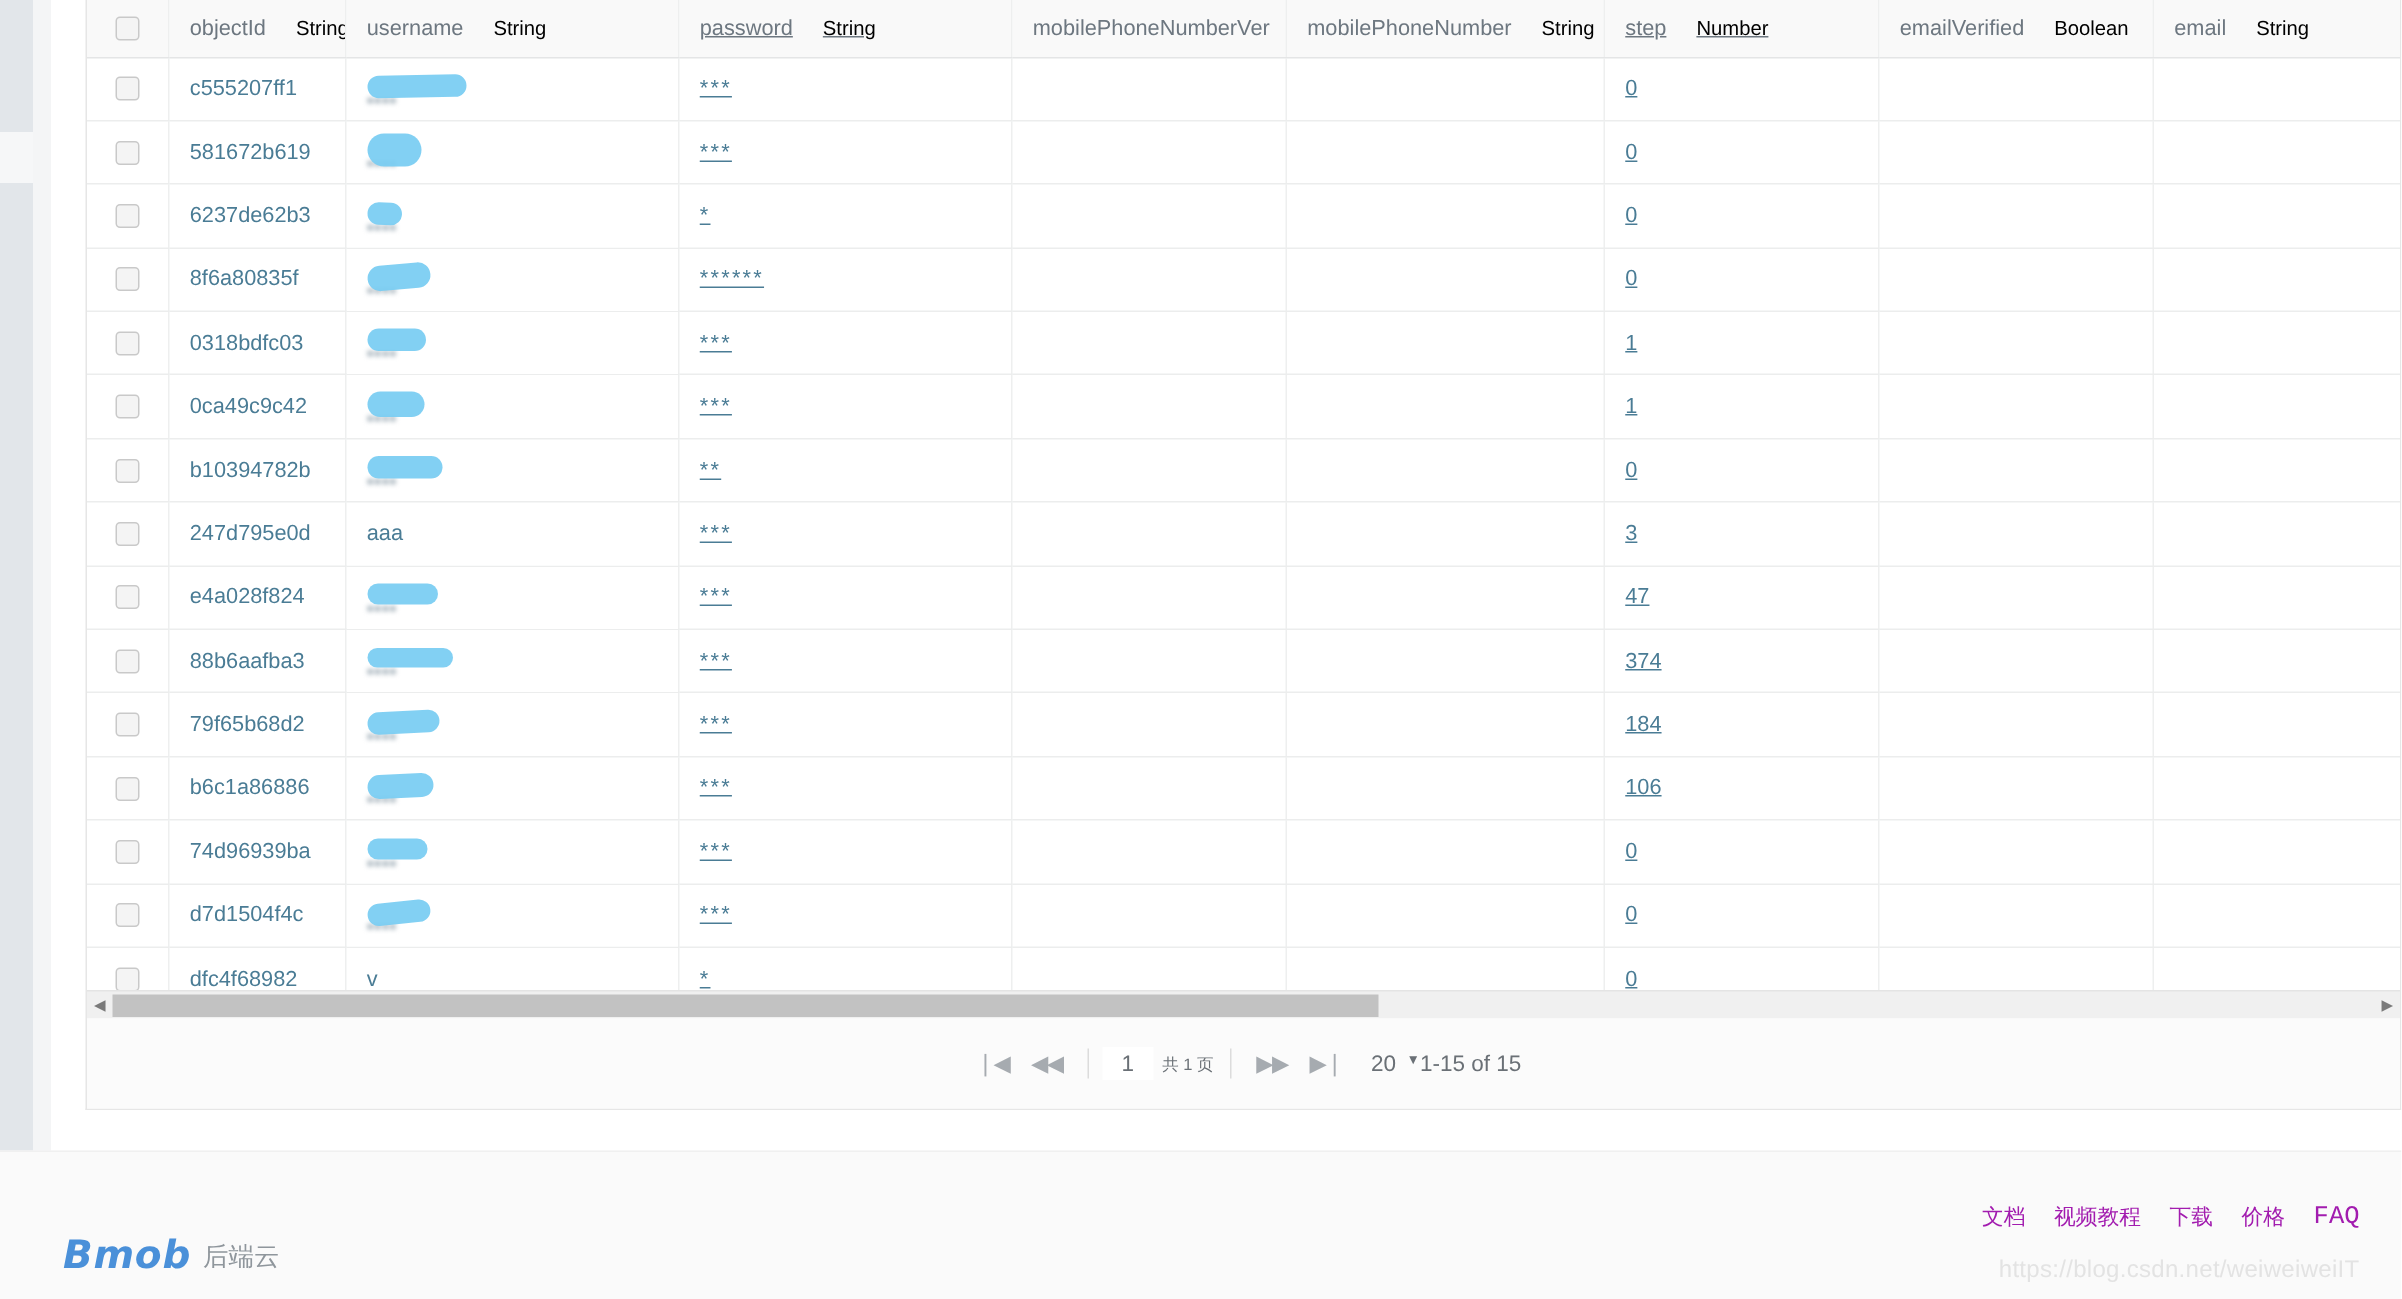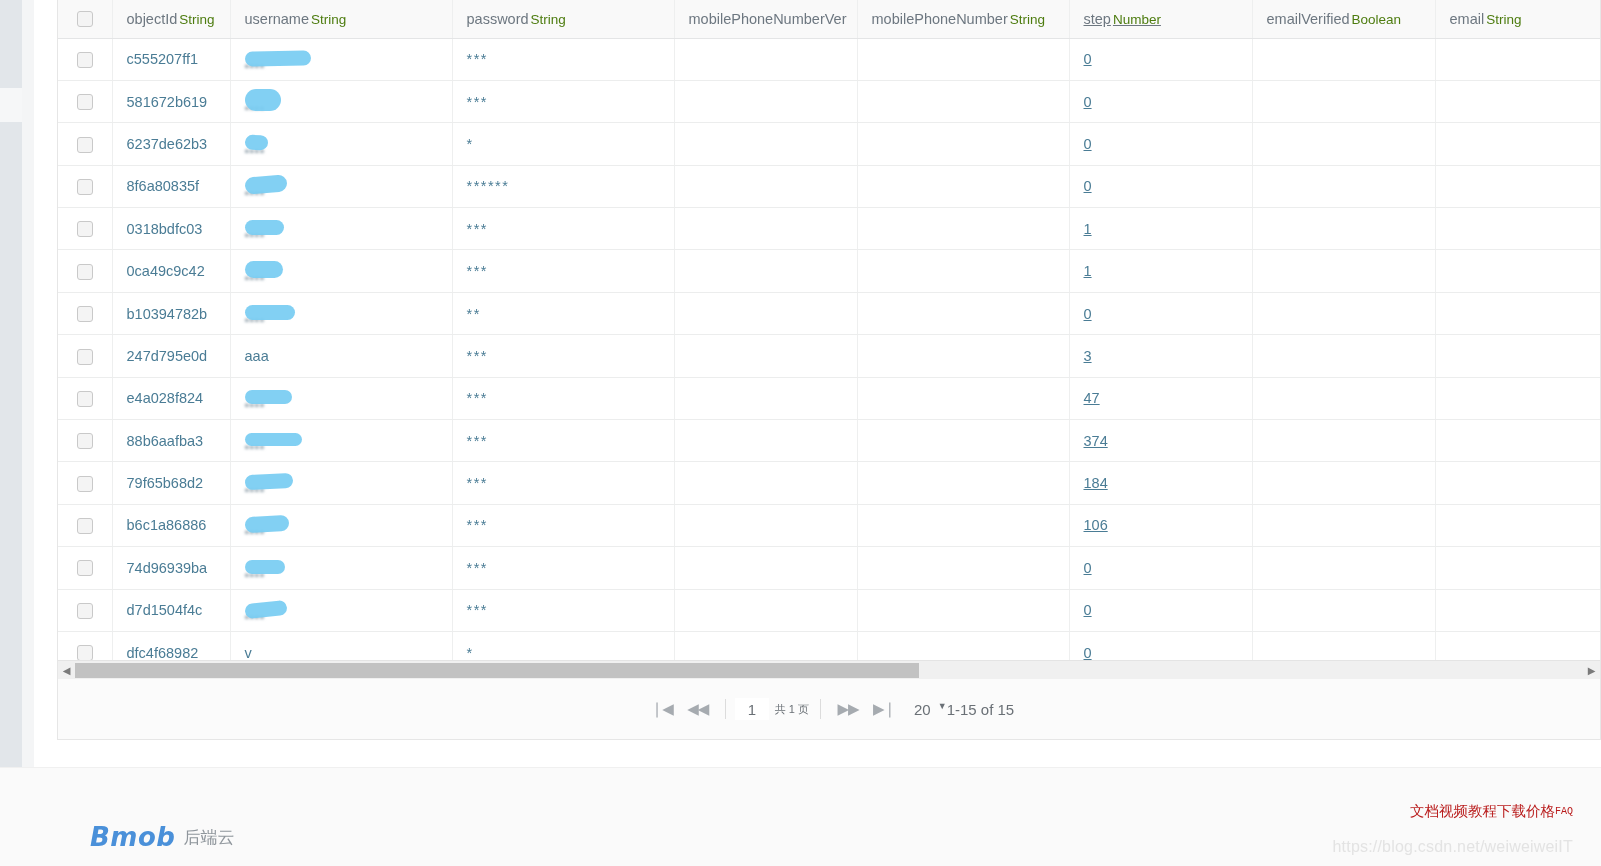"String" table.grid thead th .type { color: #4d7c0f -> #000000; margin-left: 2px -> 20px }
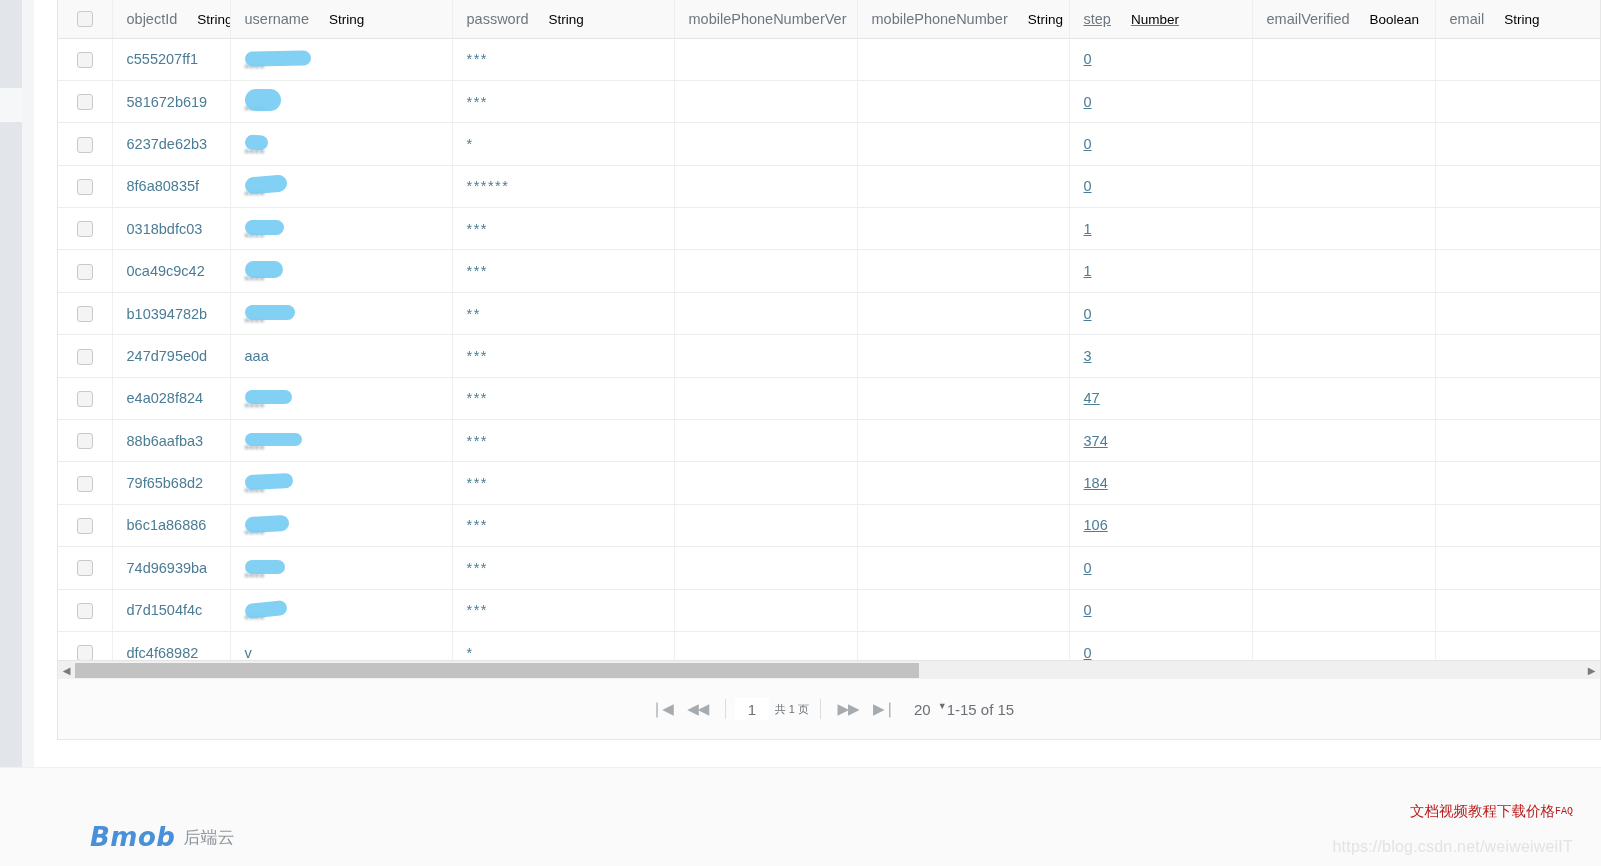"password String" .col-pwd { text-decoration: none -> underline }
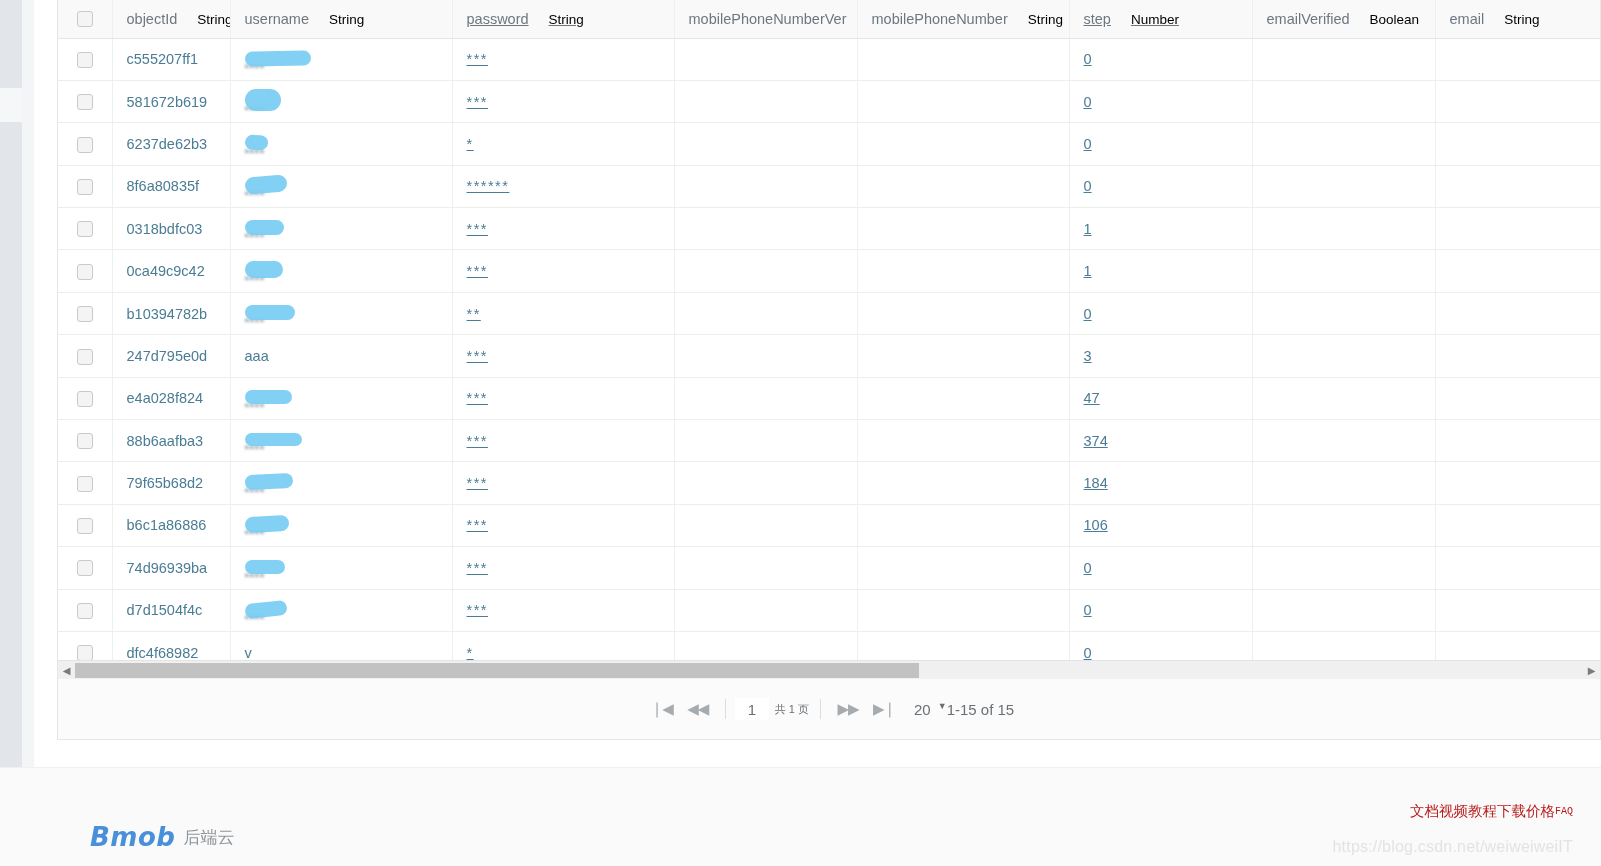"文档" .flinks { color: #b91c1c -> #a21caf; gap: none -> 19px }
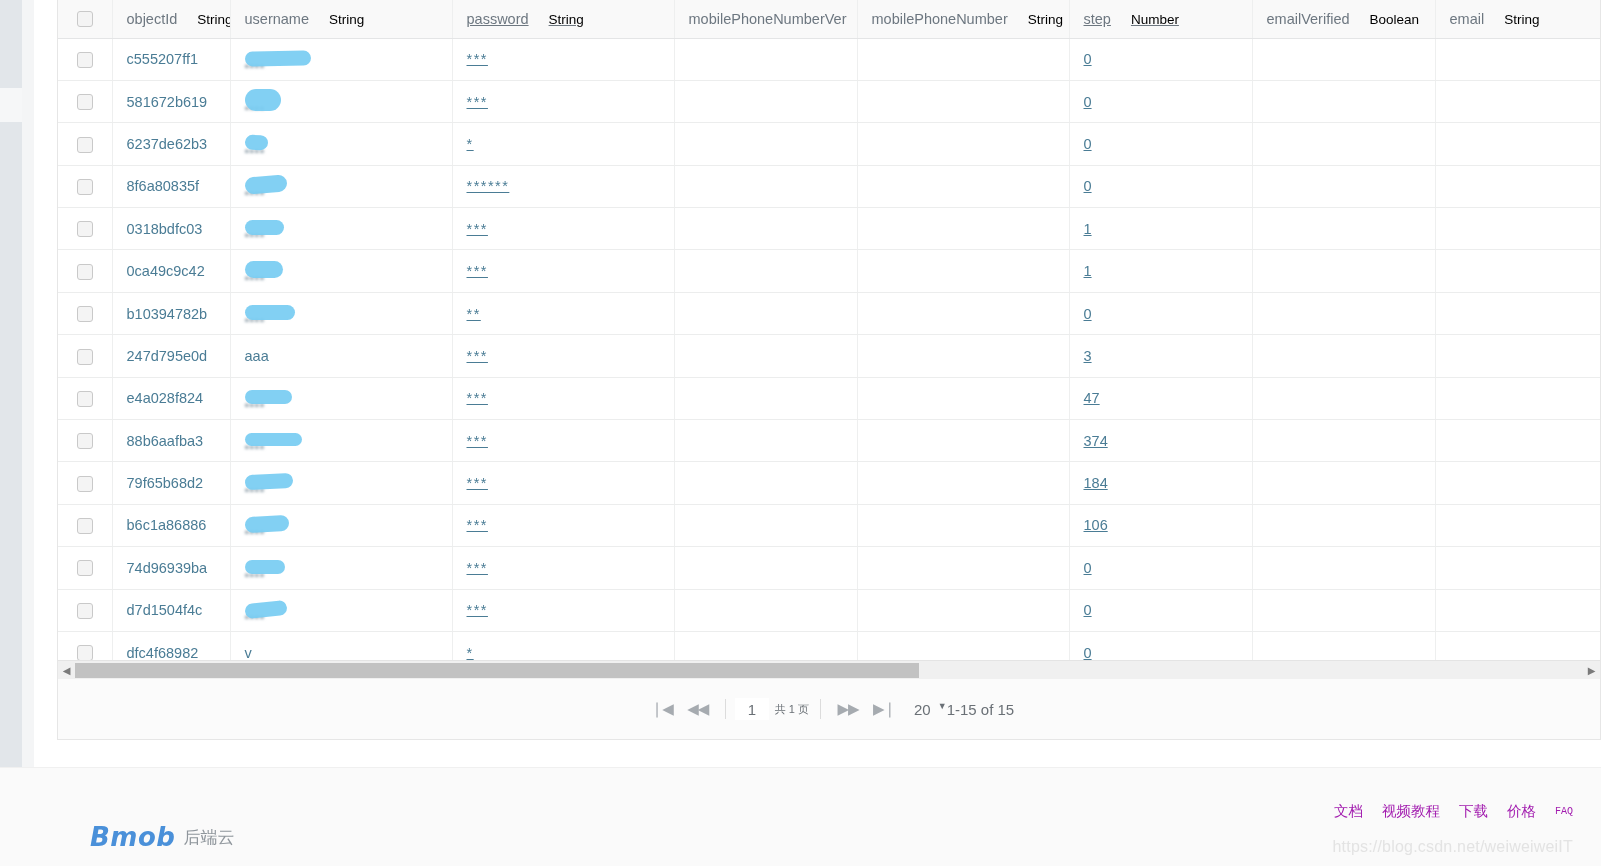"FAQ" .flinks .lk-faq { font-size: 10px -> 17px }
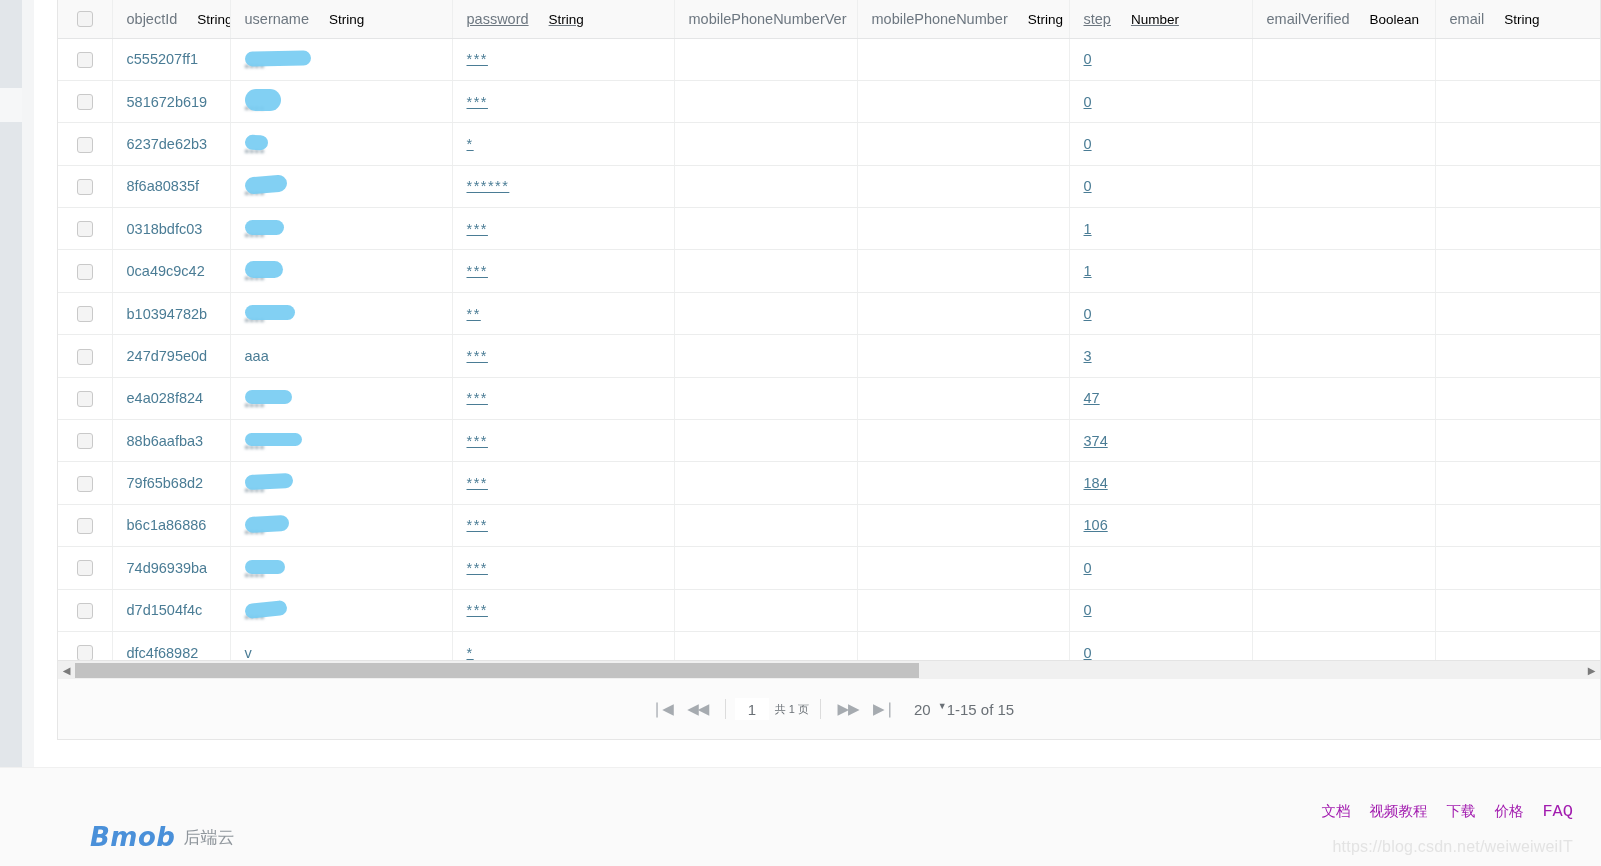"Bmob" .logo .mark { margin-left: 48px -> none }
